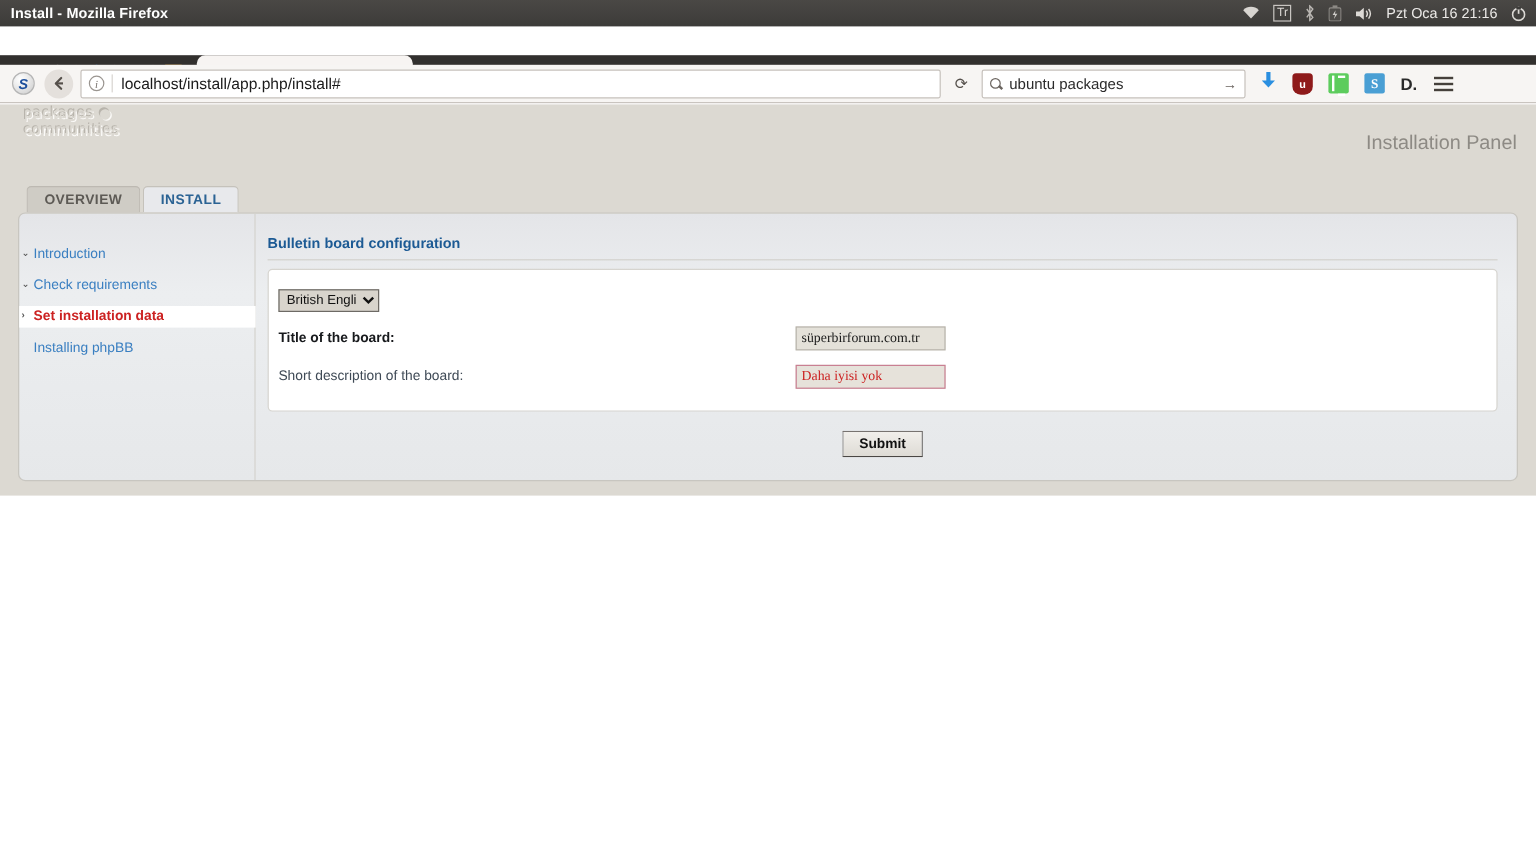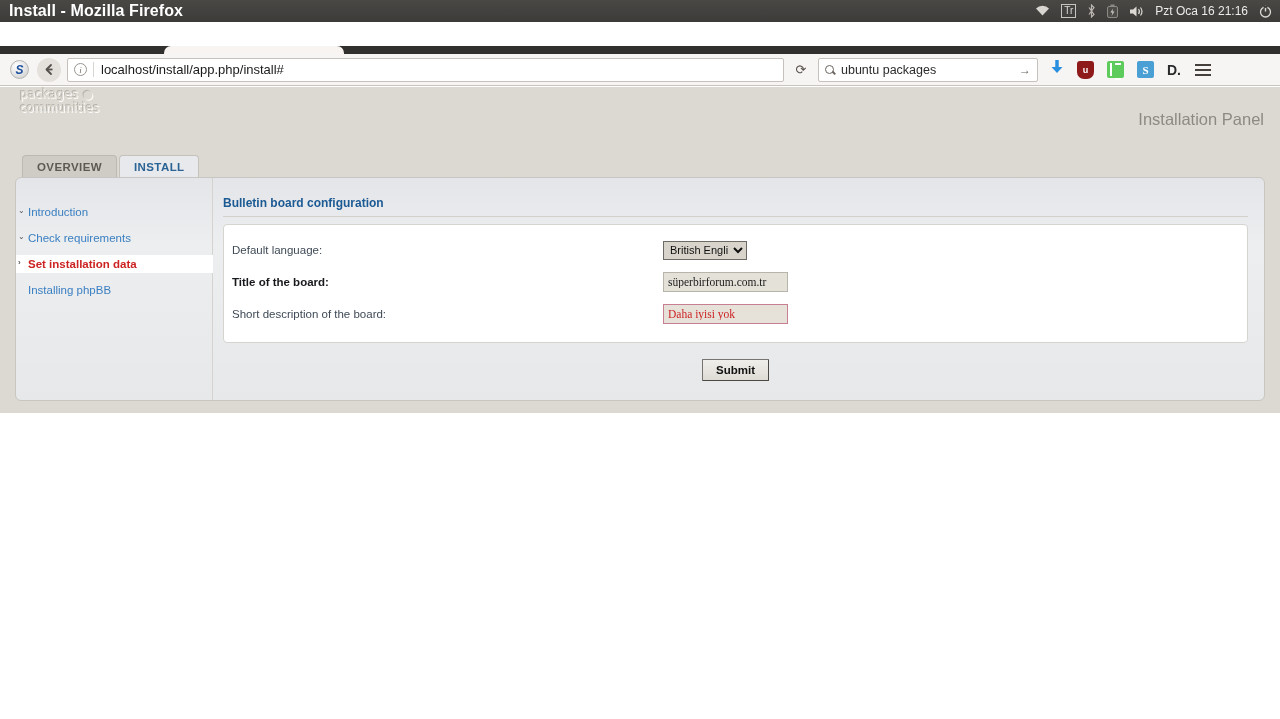"Install - Mozilla Firefox" .titlebar-title { font-size: 16px -> 12px }
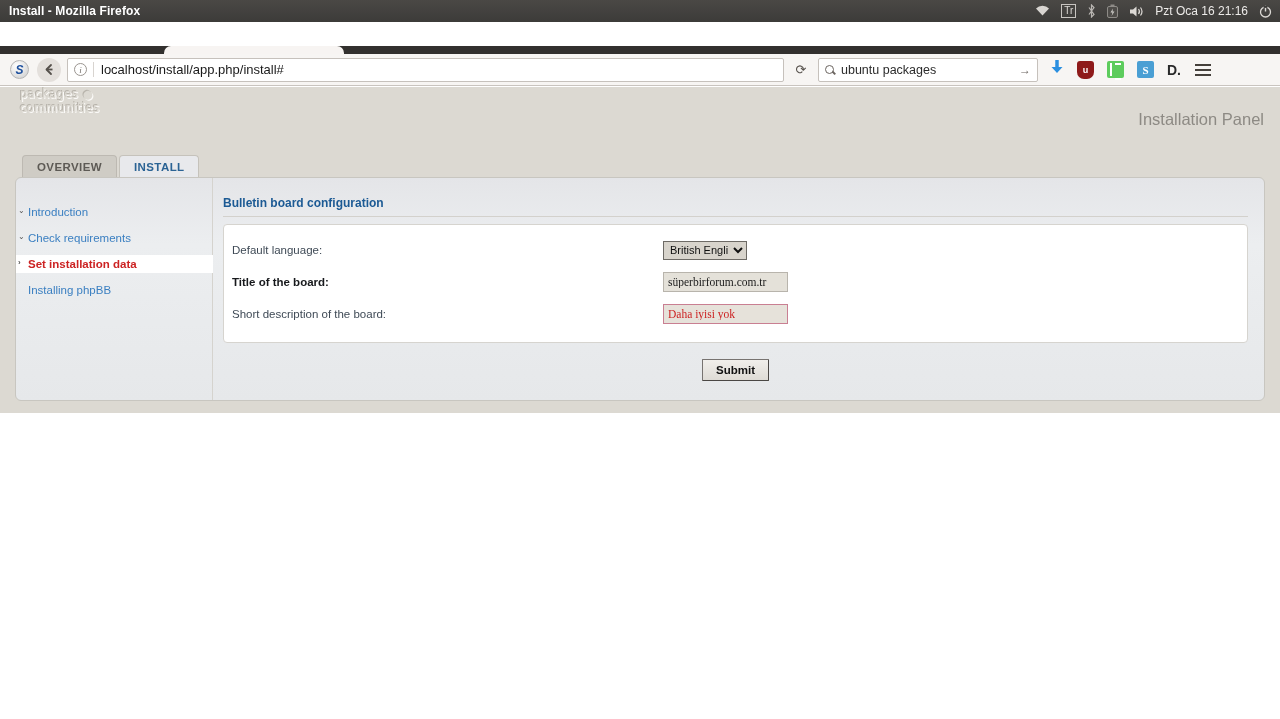"Default language:" div.flabel { html: <div>Default language:</div> -> none }
